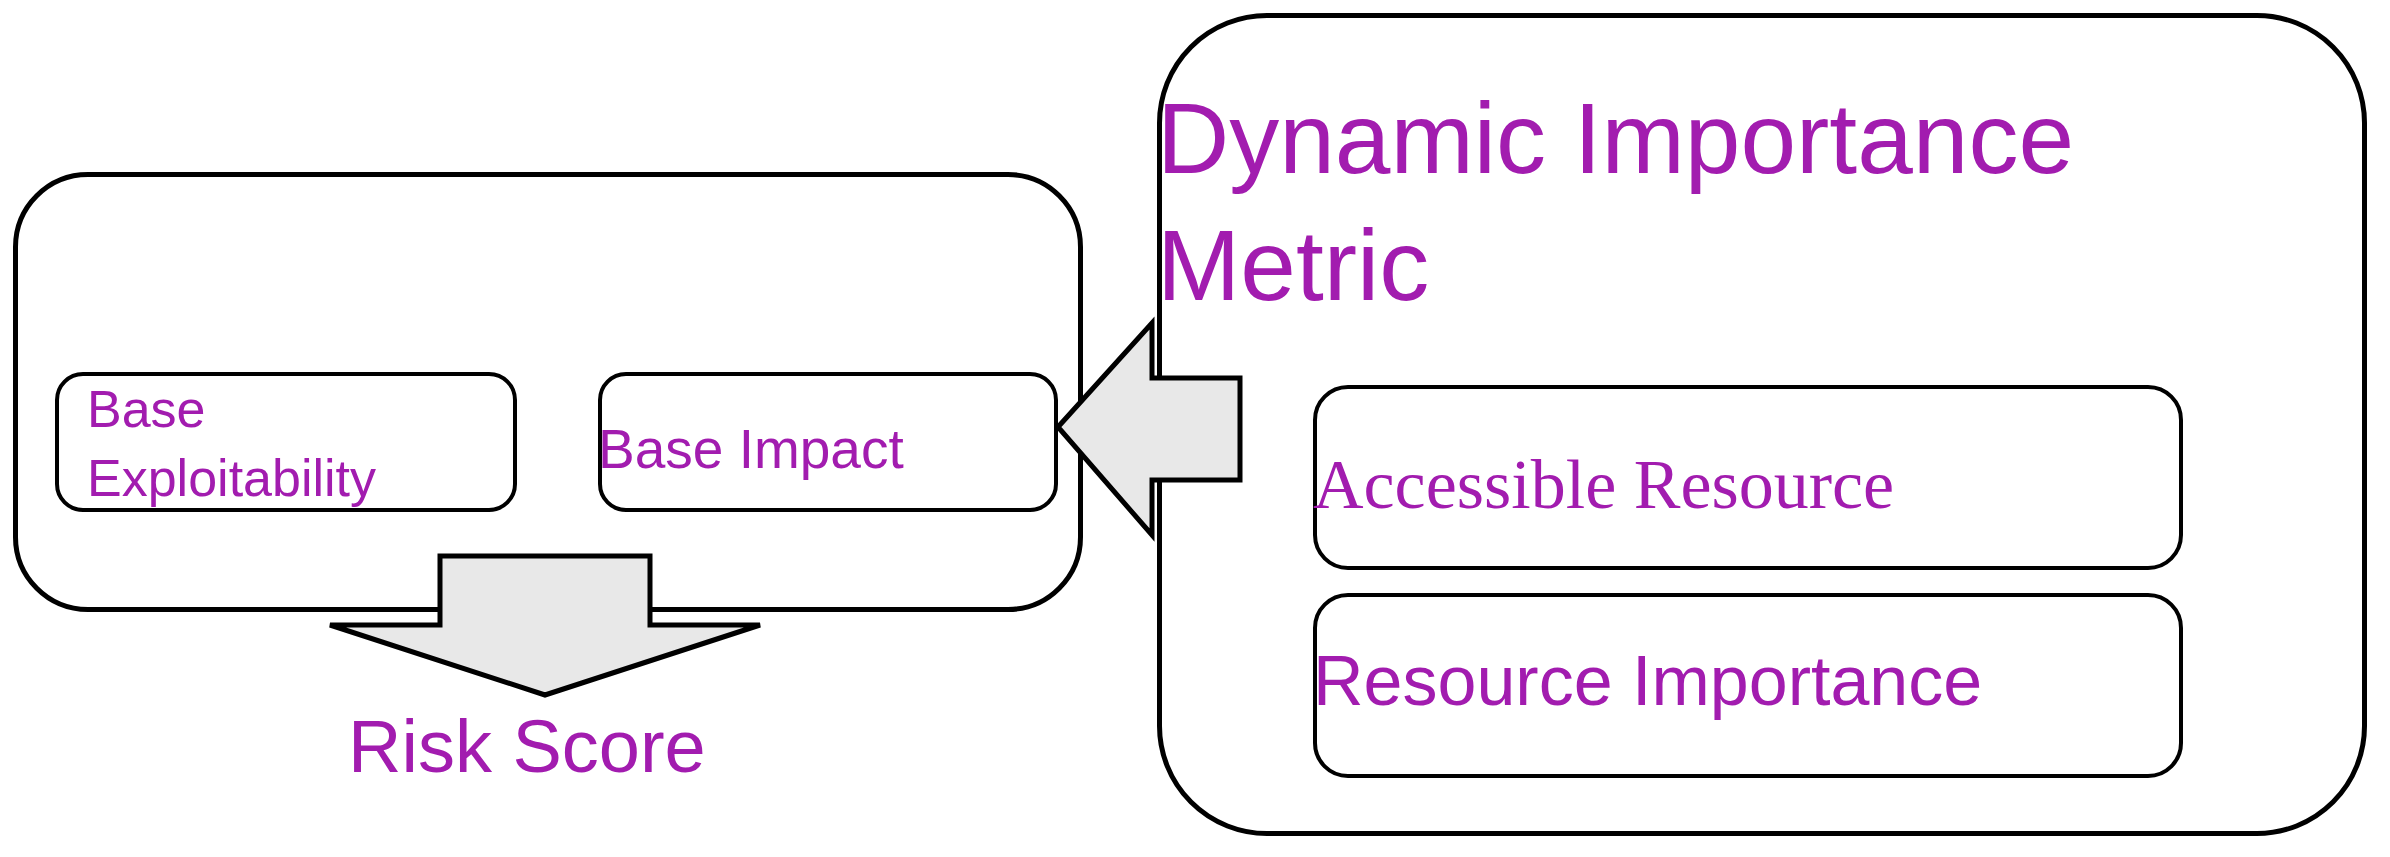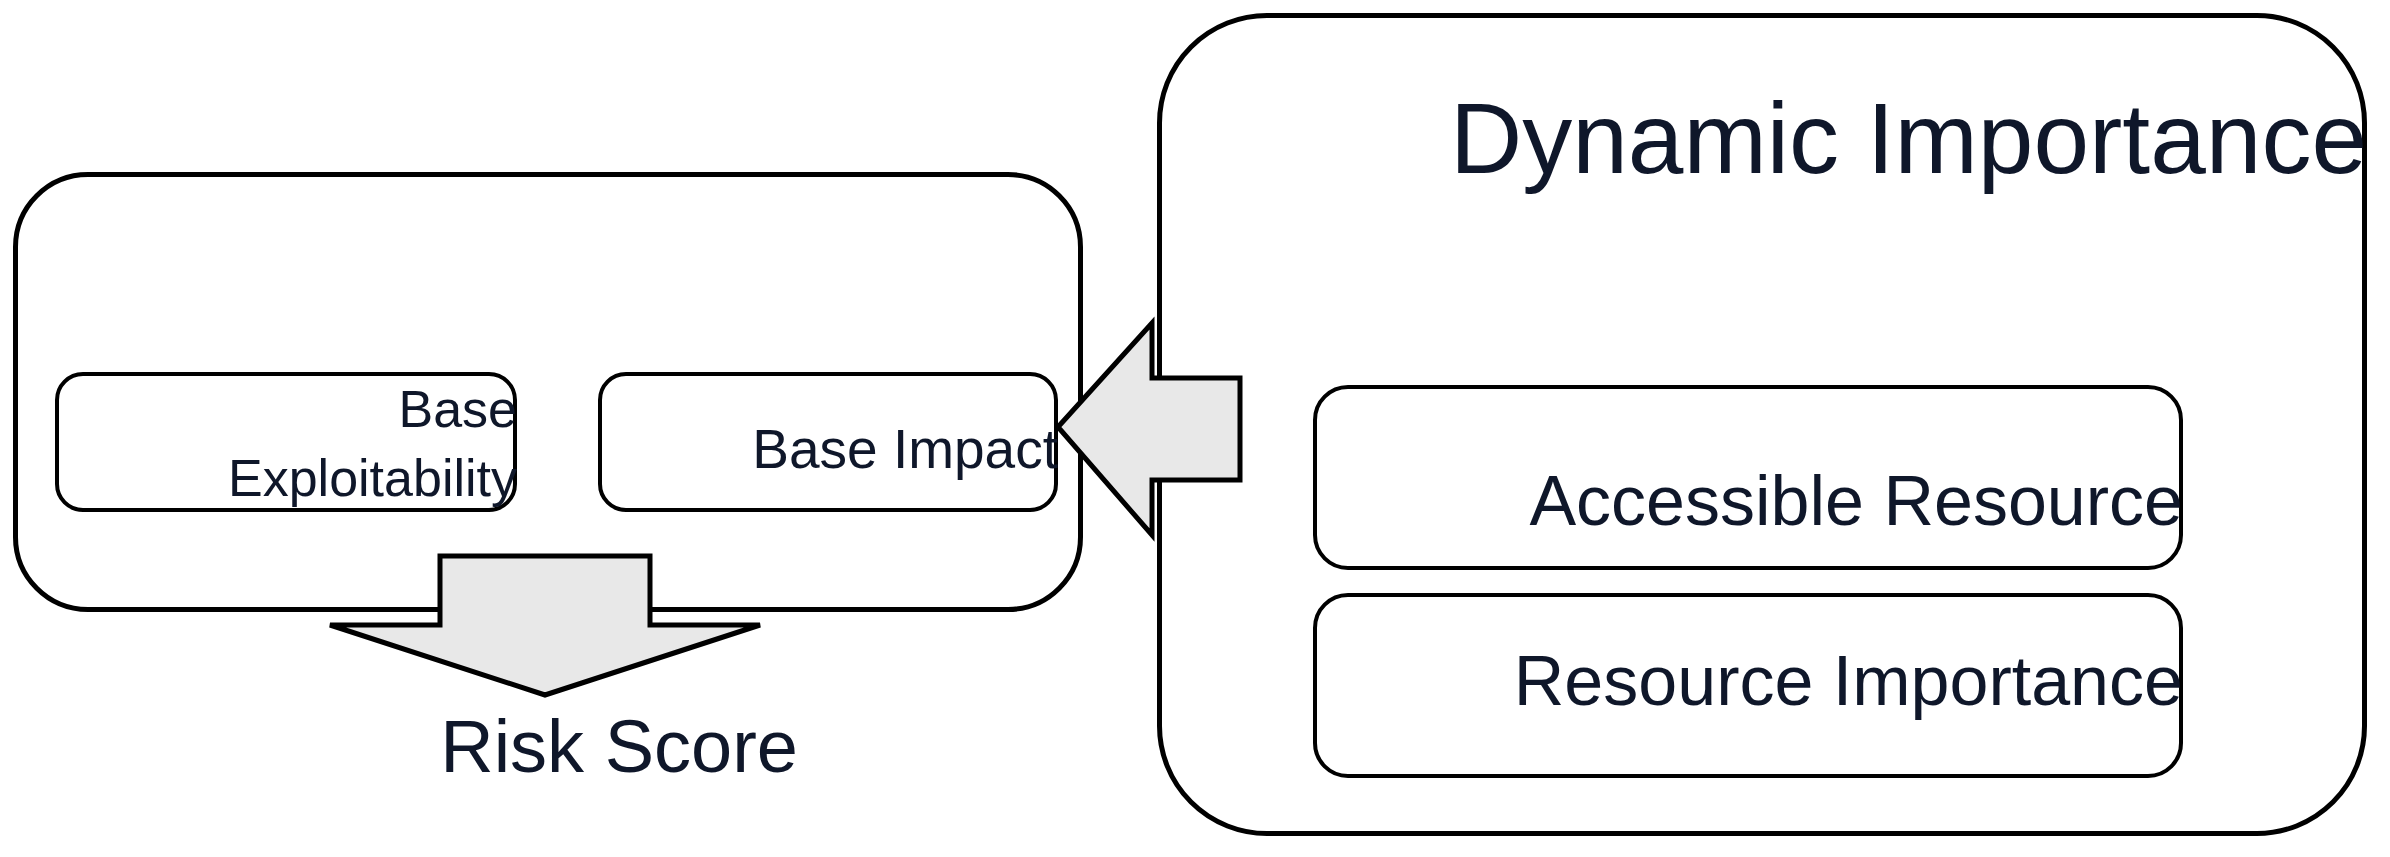"Dynamic Importance" .label { color: #0f172a -> #a21caf; text-align: right -> left }
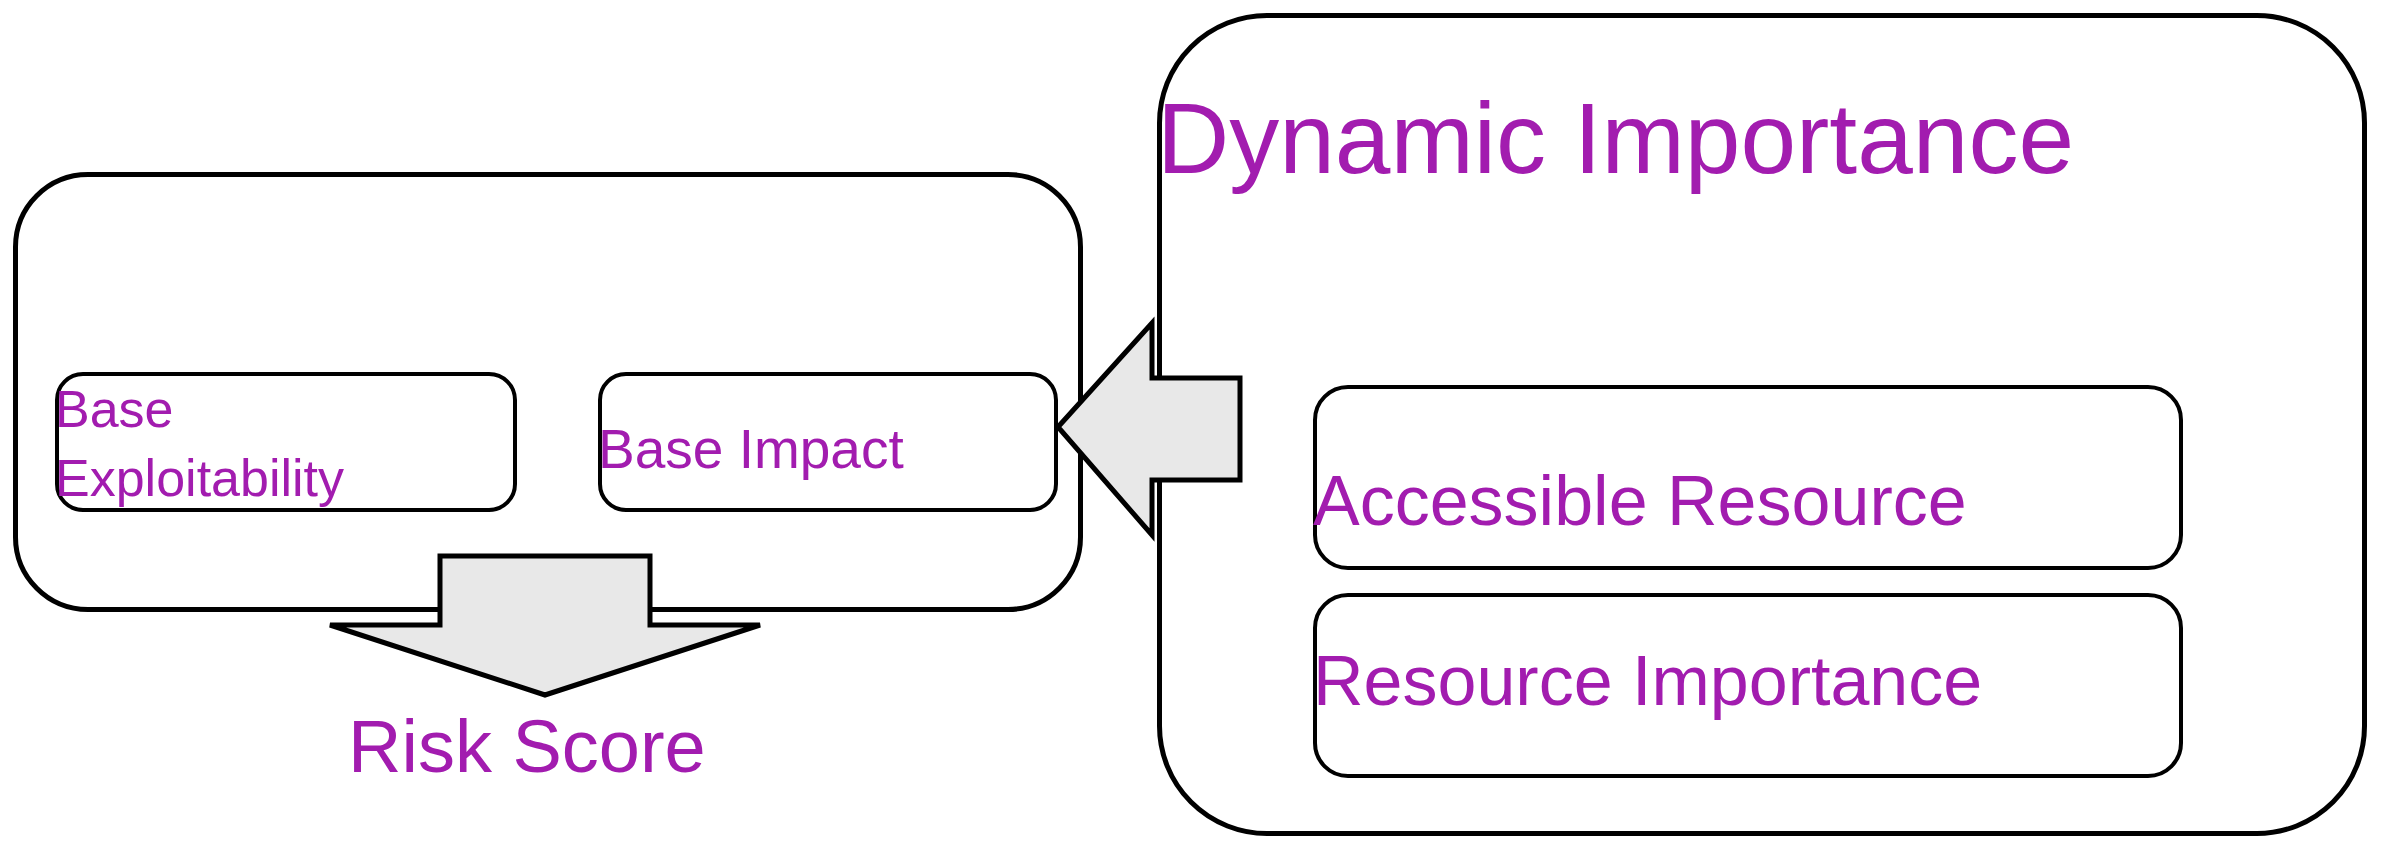"Metric" div { html: none -> <div>Metric</div> }
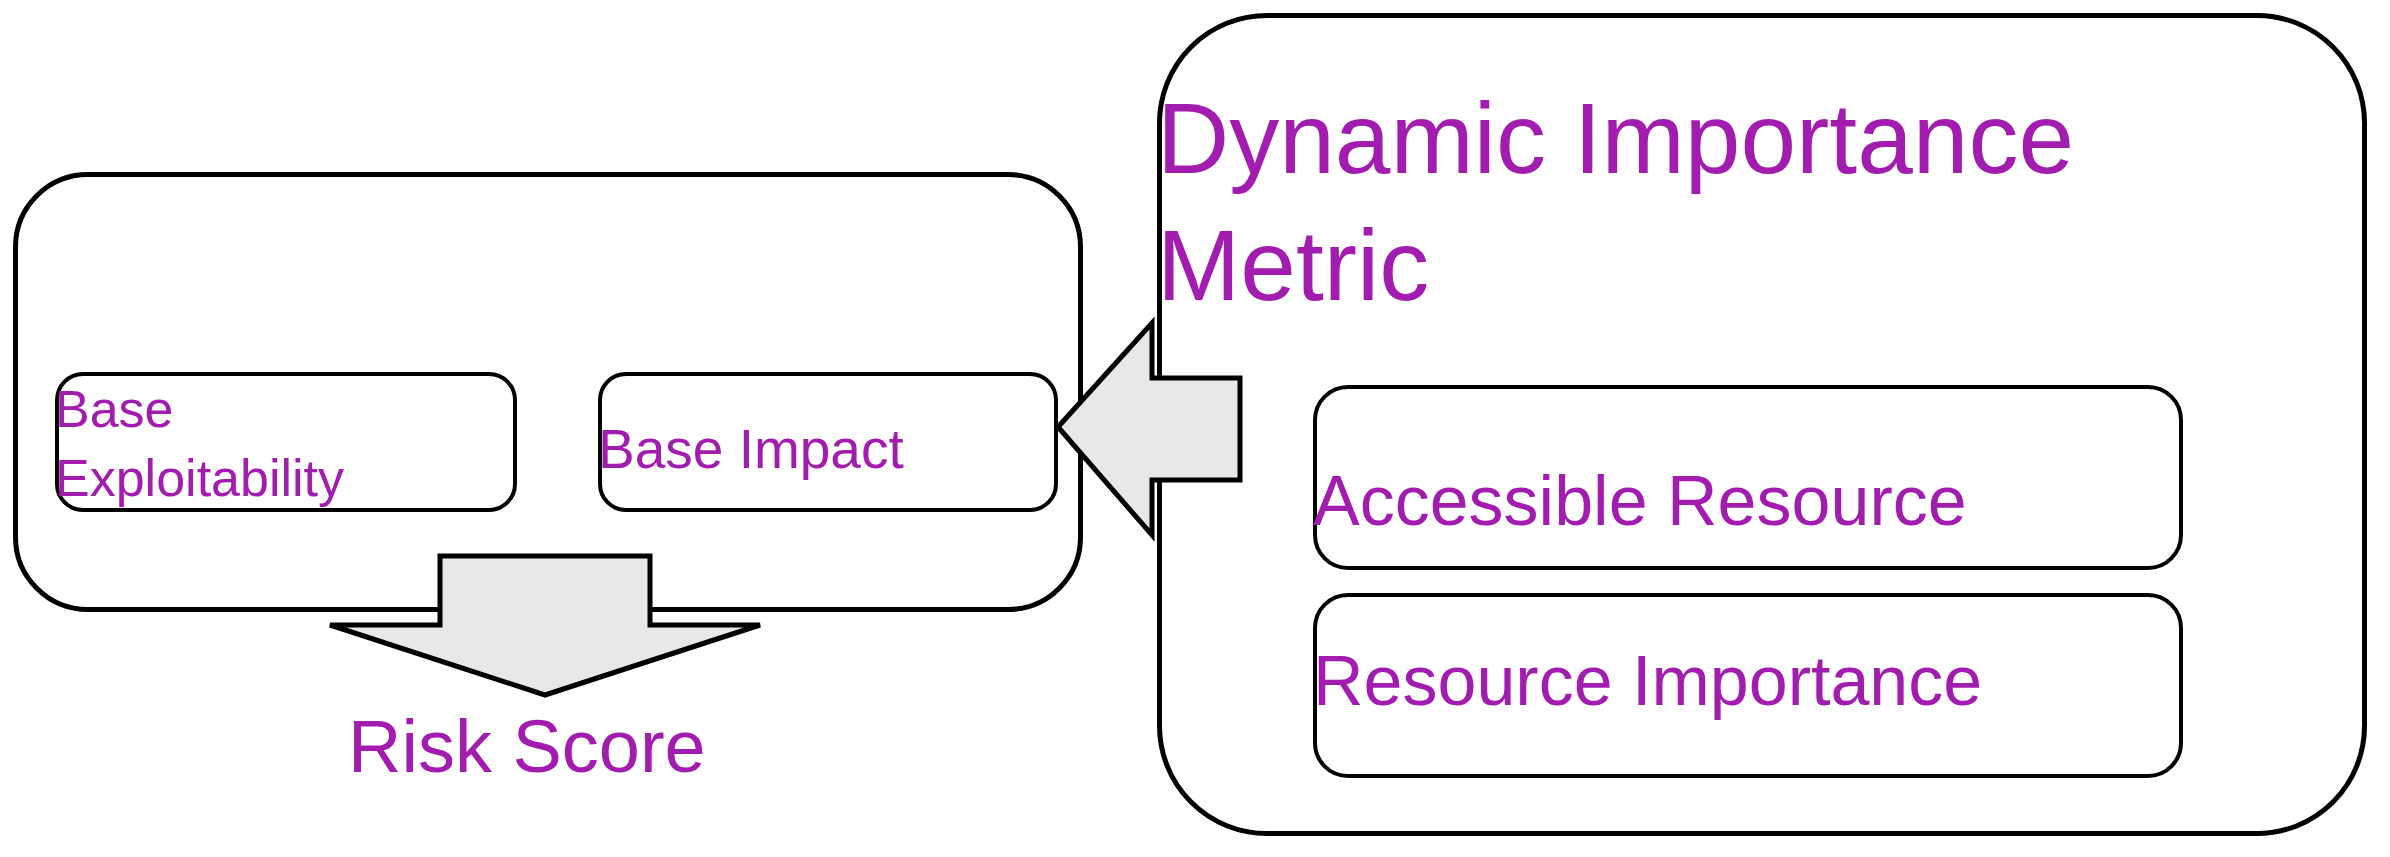"Base" #be-label { padding-left: none -> 32px }
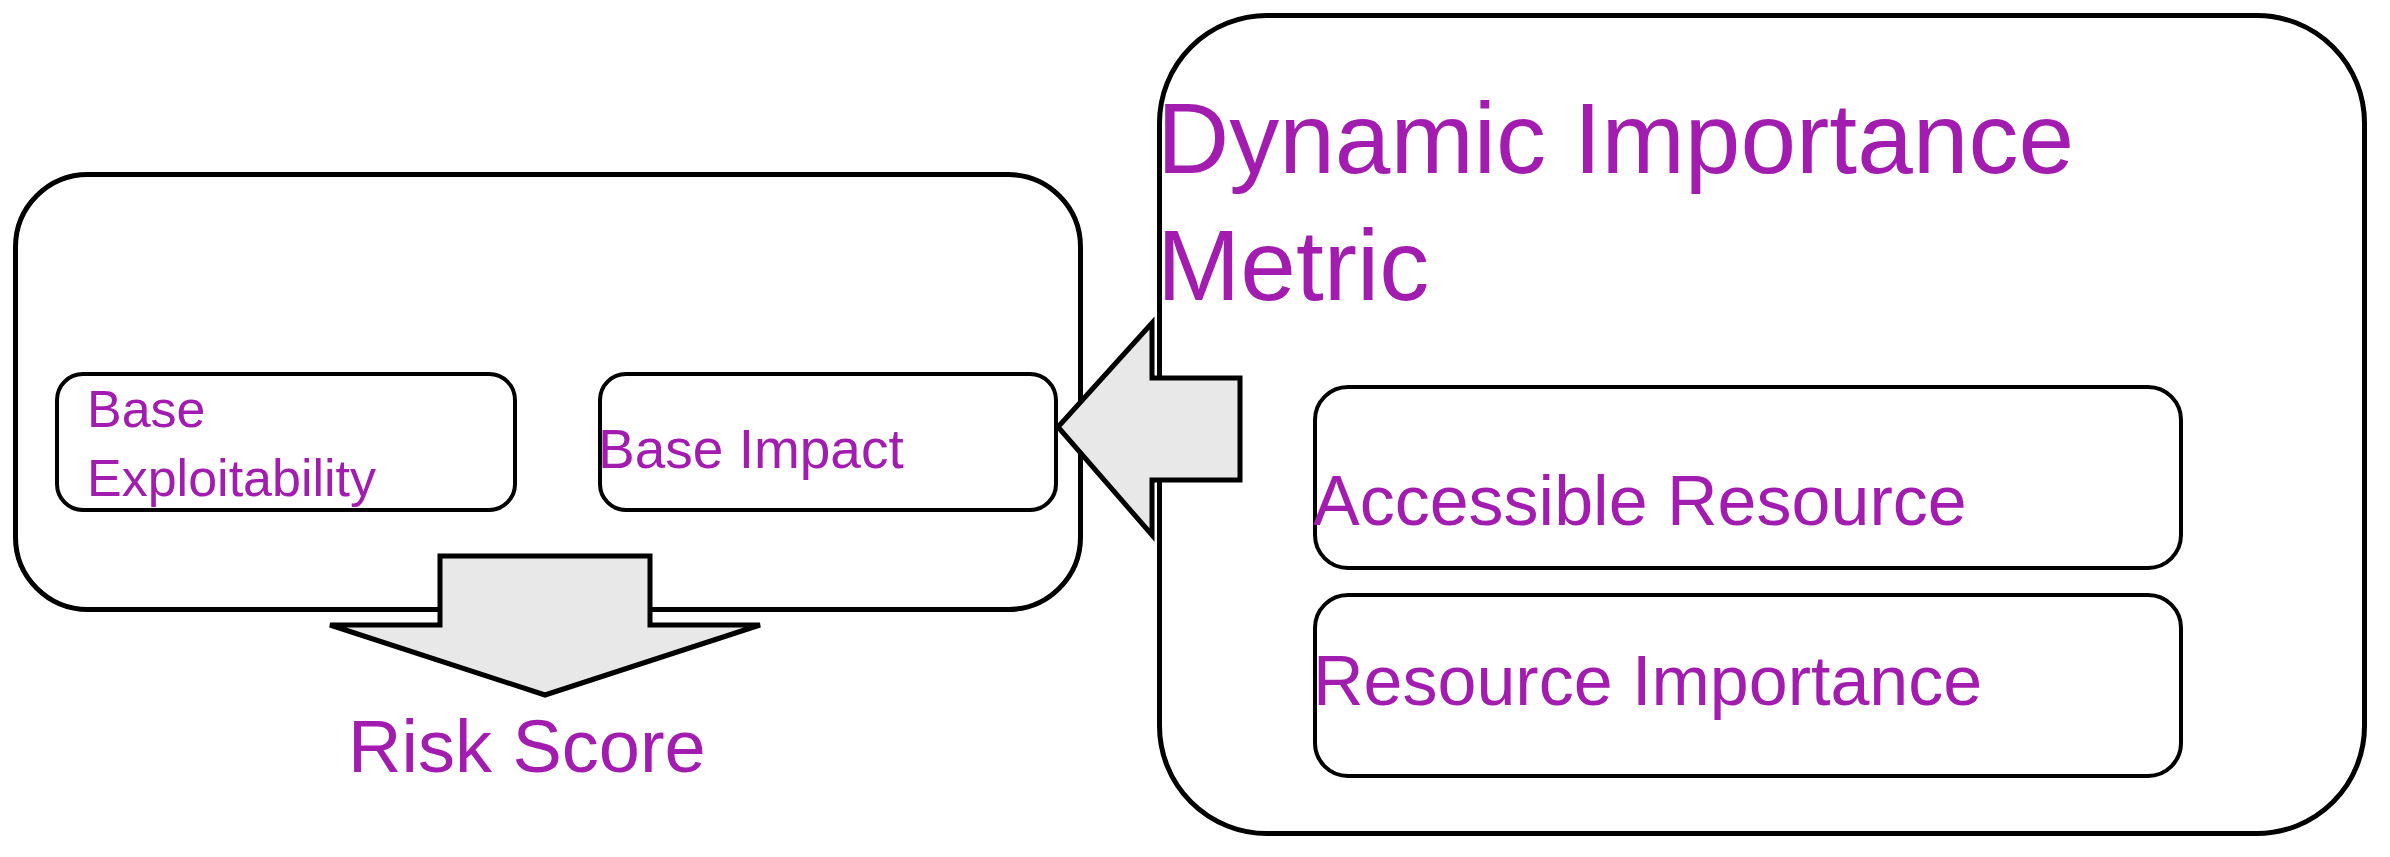"Accessible Resource" #ar-label { font-family: none -> Liberation Serif, serif; top: 466px -> 450px }
